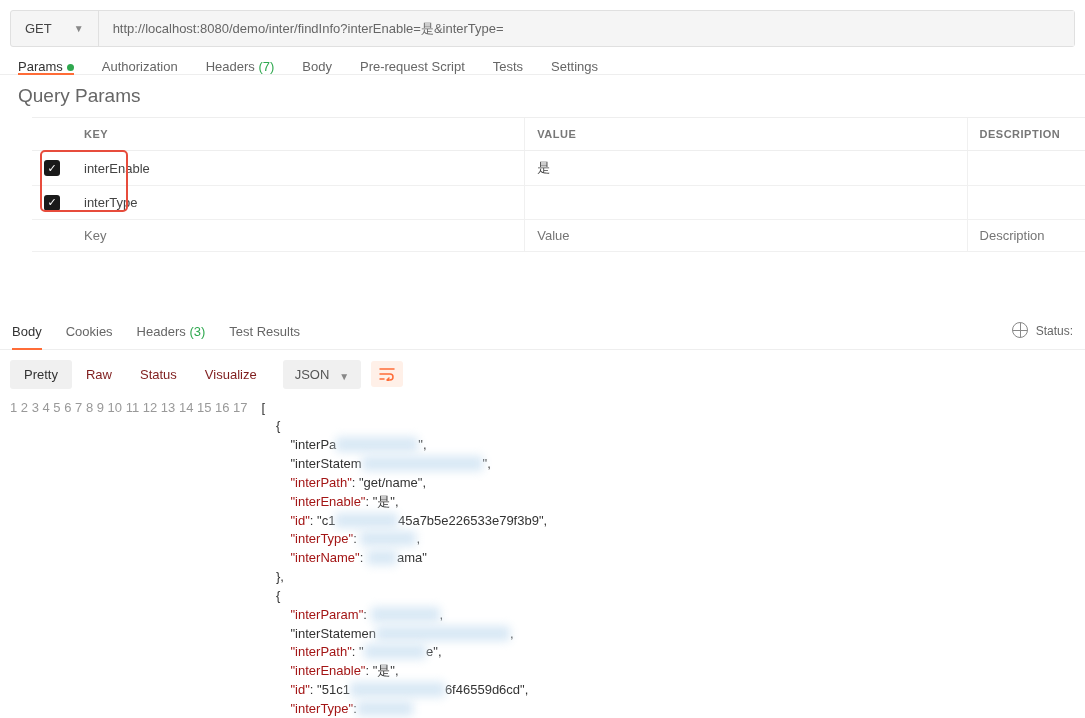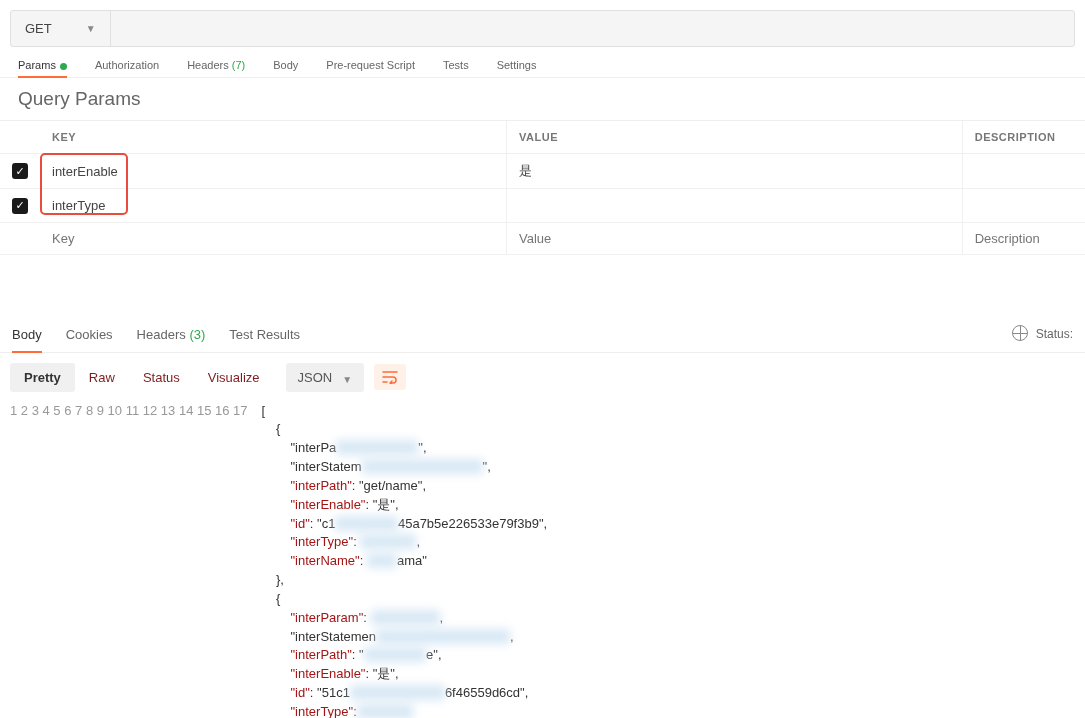"GET" .method-select { gap: 34px -> 22px }
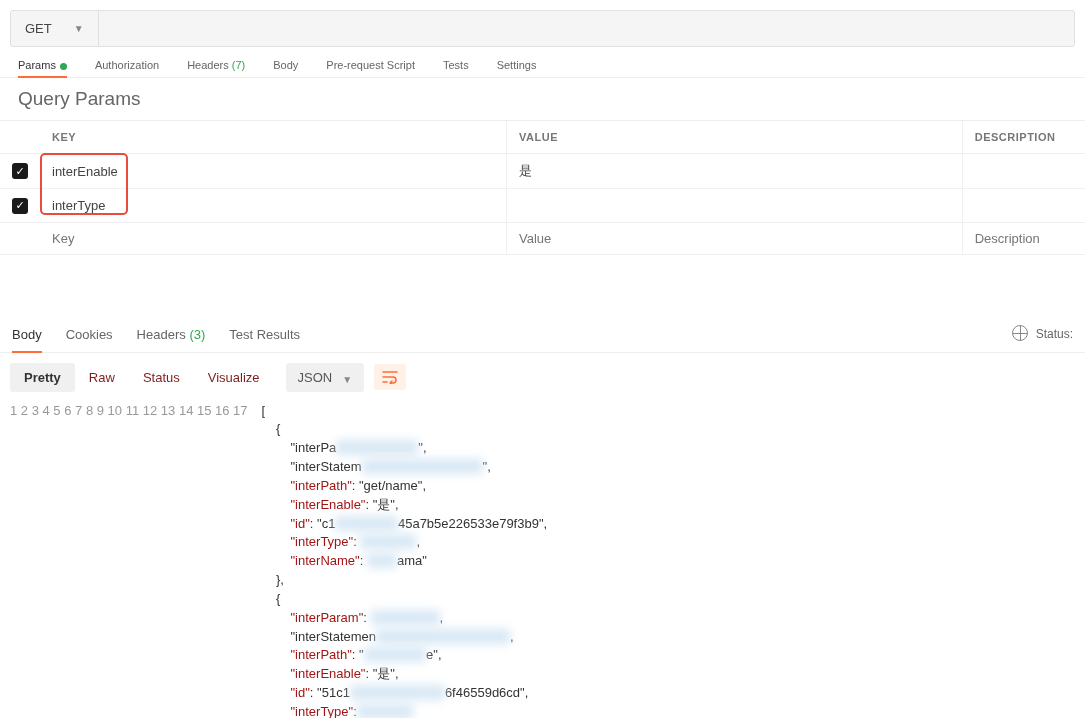"http://localhost:8080/demo/inter/findInf" input.url-input { html: none -> <input> }
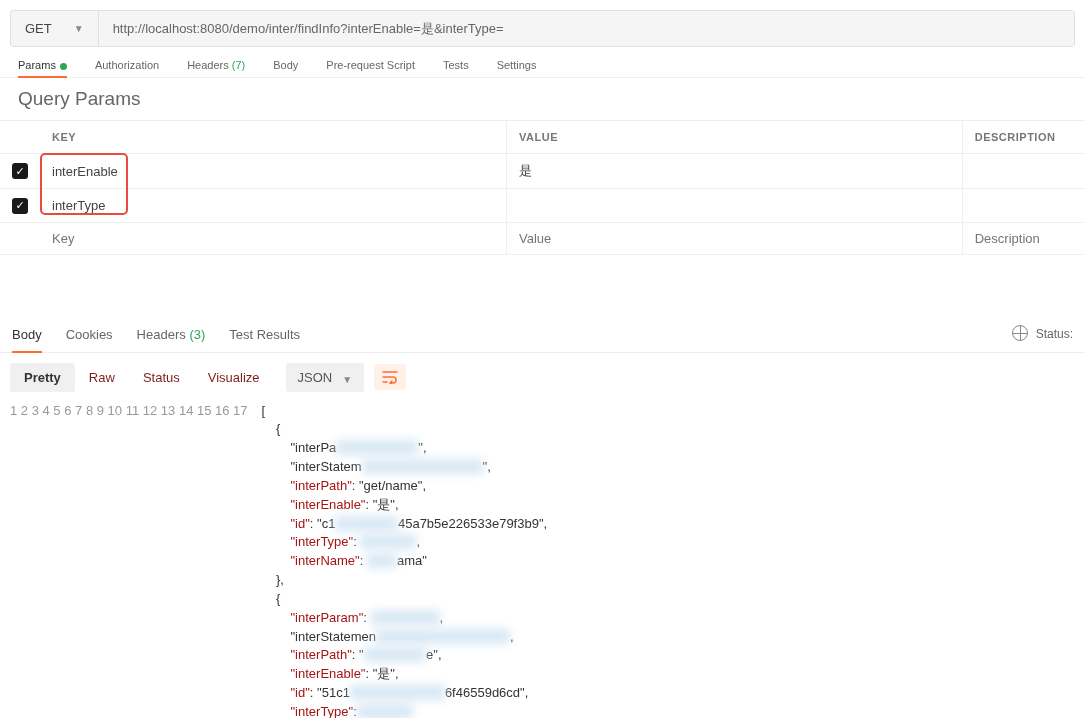"Params" .tab { font-size: 11px -> 13px; padding: 0 0 6px 0 -> 0 0 0 0 }
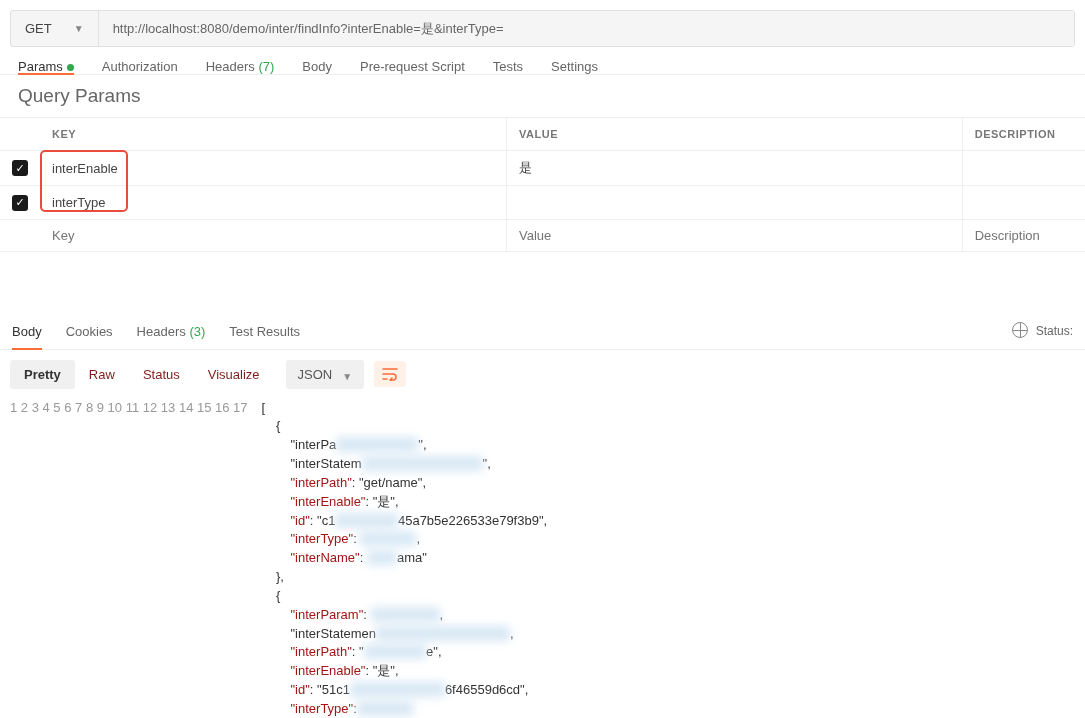"KEY" .highlight-wrap { padding-left: none -> 32px }
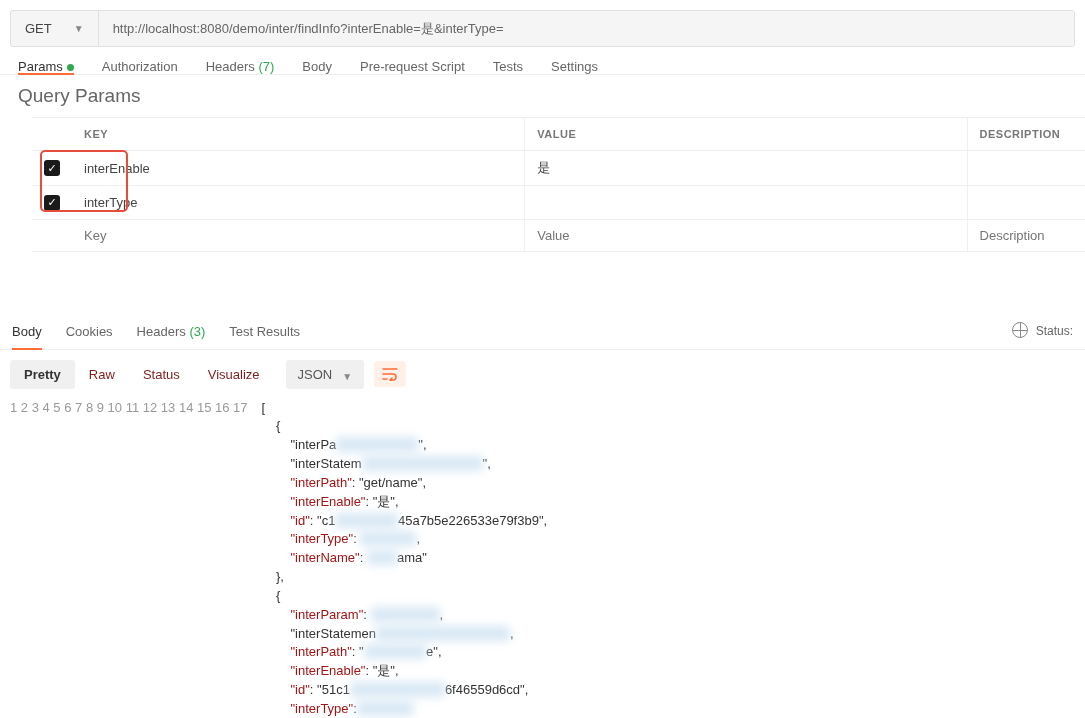"Pretty" .view-btn.active { font-weight: bold -> none }
